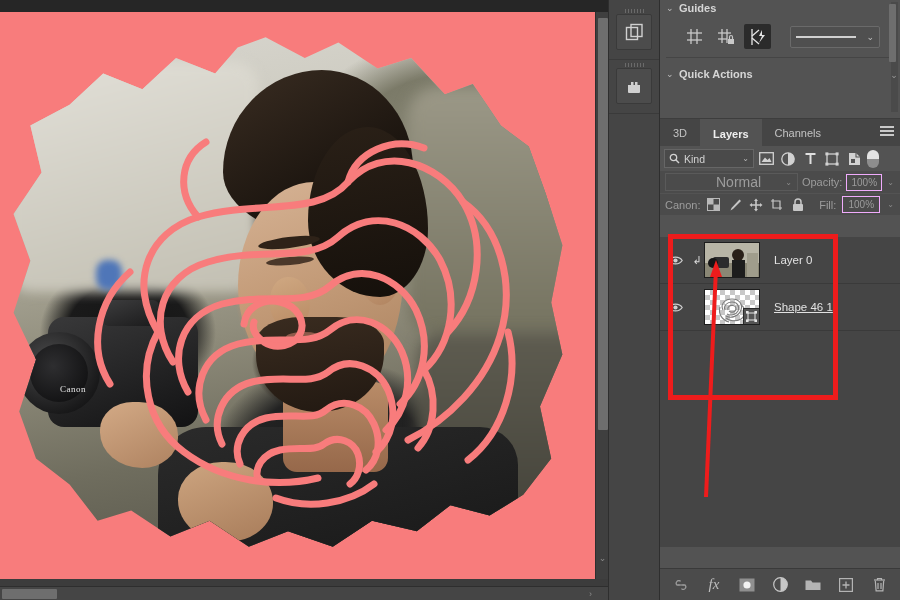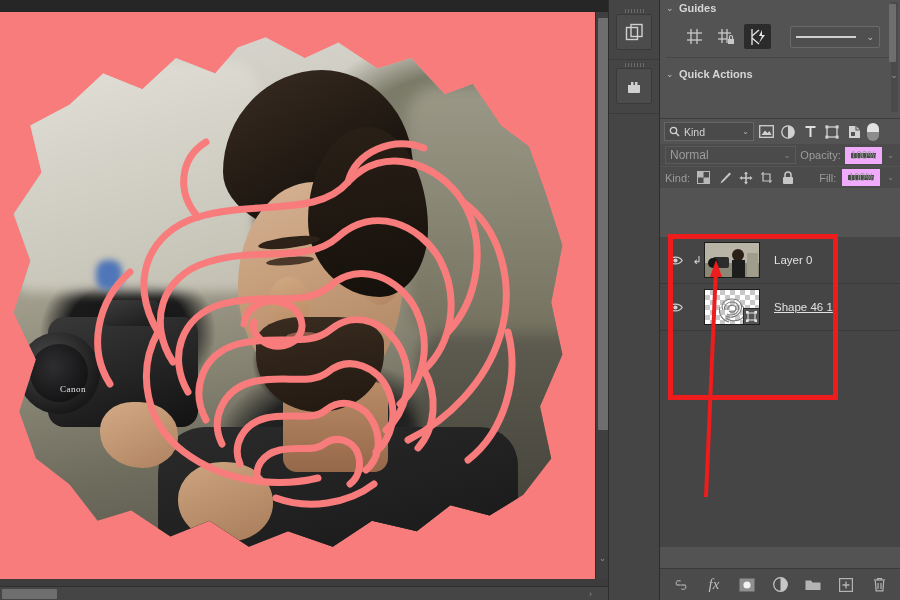"3D" div { html: none -> <div> <div>3D</div> <div>Layers</div> <div>Channels</div> <div></div> </div> }
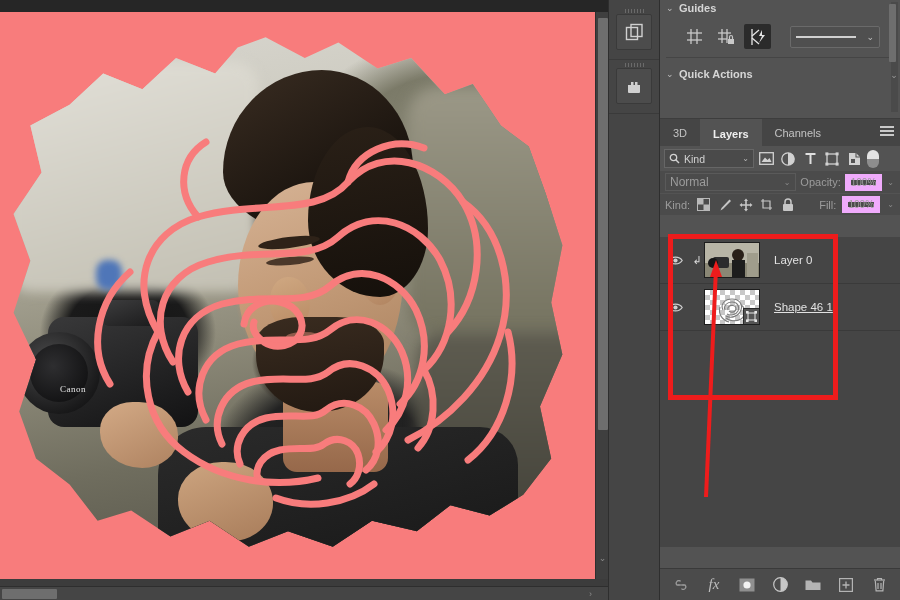"Normal" #blend-label { font-size: 12px -> 14px; margin-left: none -> 46px }
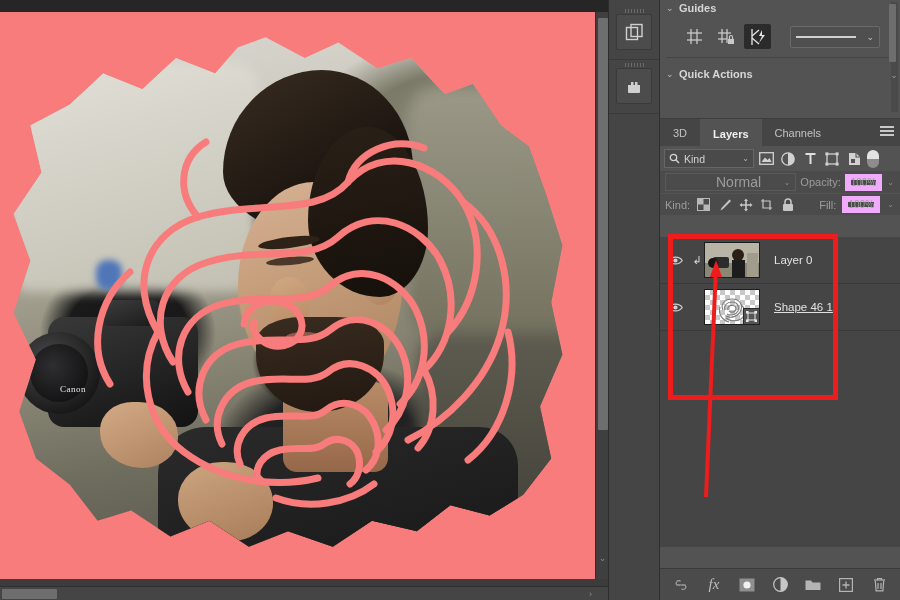"100%" .numbox { border: 6px solid #f0abfc -> 1px solid #f0abfc }
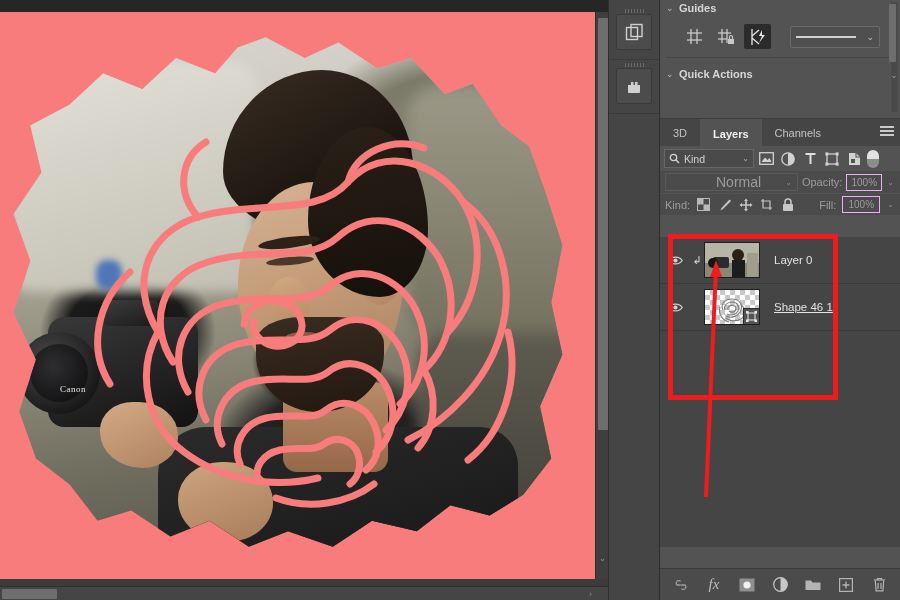"Kind:" span.lbl-dim { text: Kind -> Canon }
